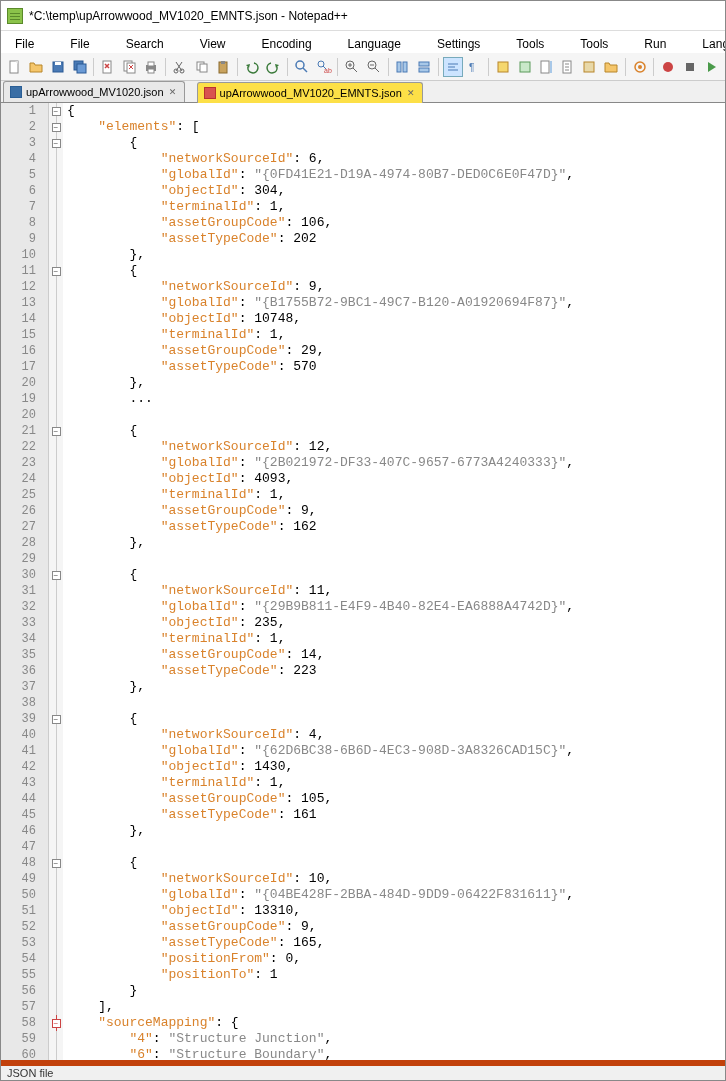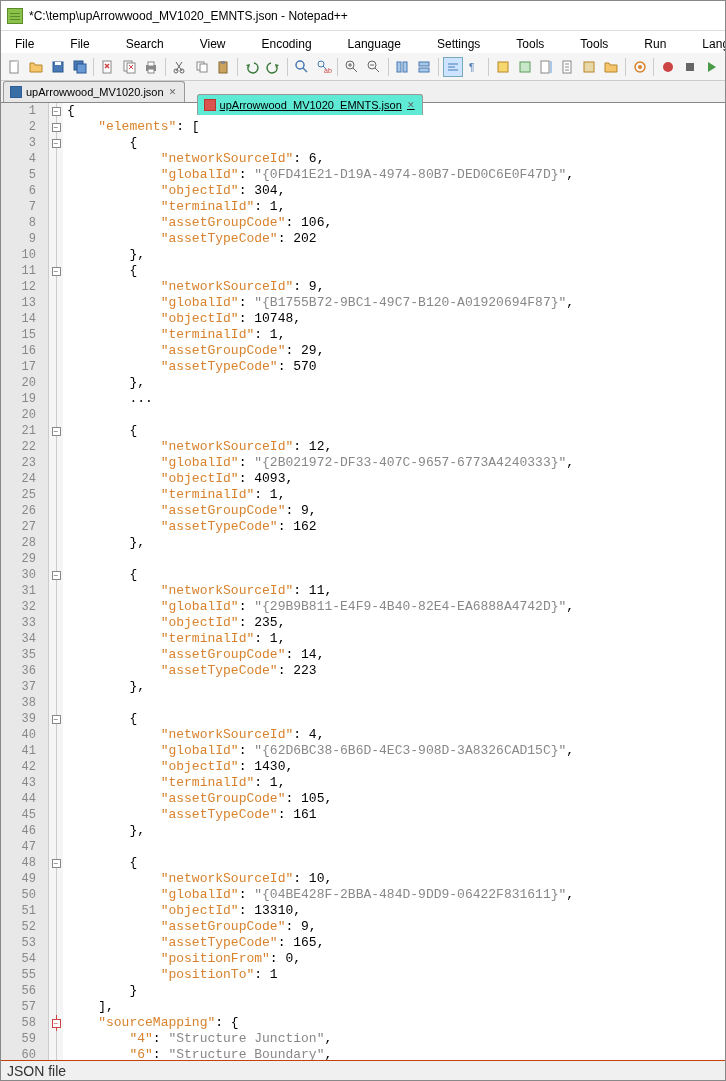"upArrowwood_MV1020_EMNTS.json" .tab.active { background: #5eead4 -> #fde047; text-decoration: underline -> none; top: 13px -> 1px }
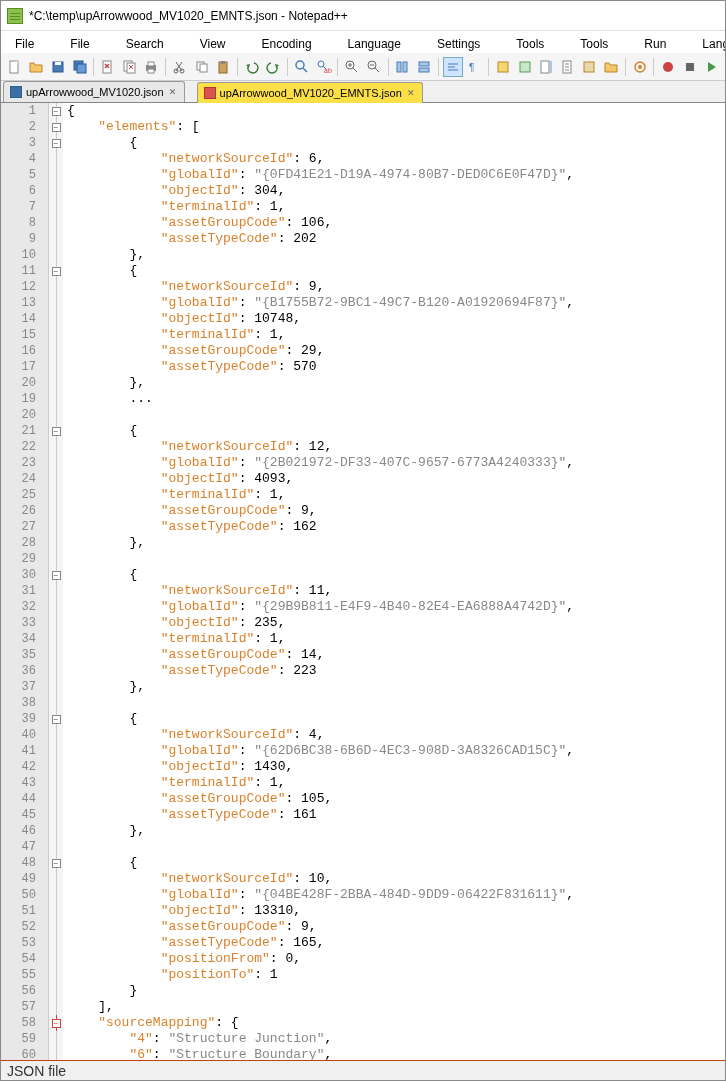"JSON file" .statusbar { border-top: 1px solid #c2410c -> 6px solid #c2410c; font-size: 14px -> 11px }
